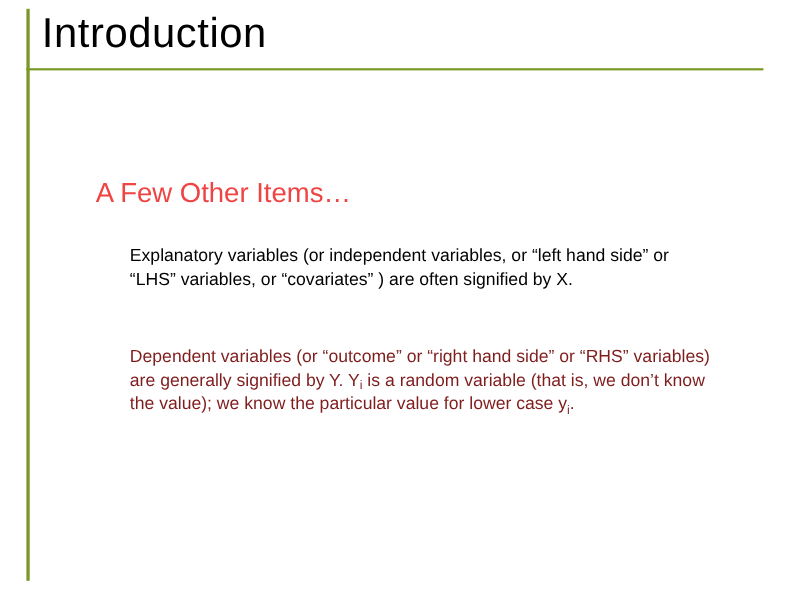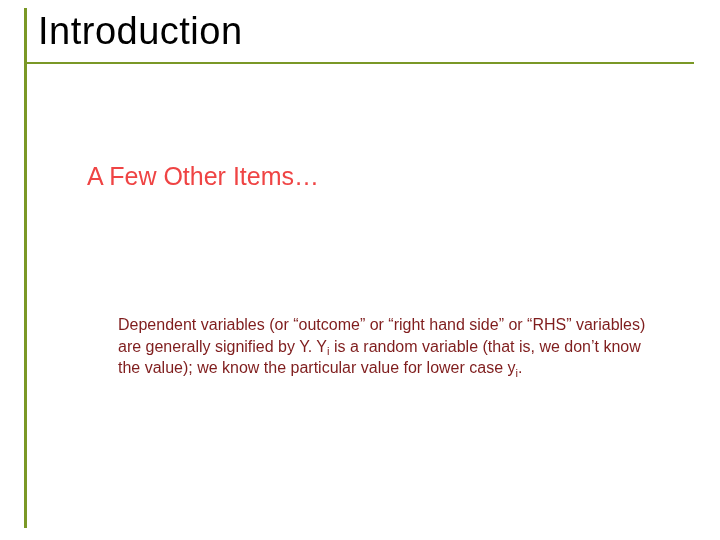"Explanatory variables (or independent" p.body1 { html: none -> <p>Explanatory variables (or independent variables, or “left hand side” or “LHS” variables, or “covariates” ) are often signified by X.</p> }
